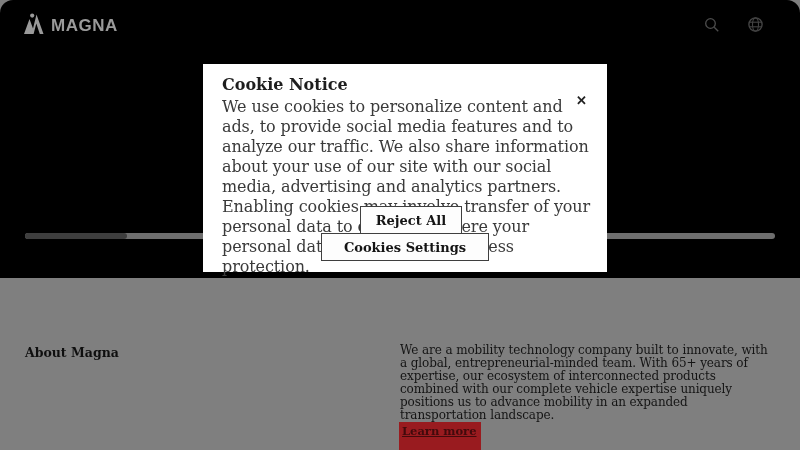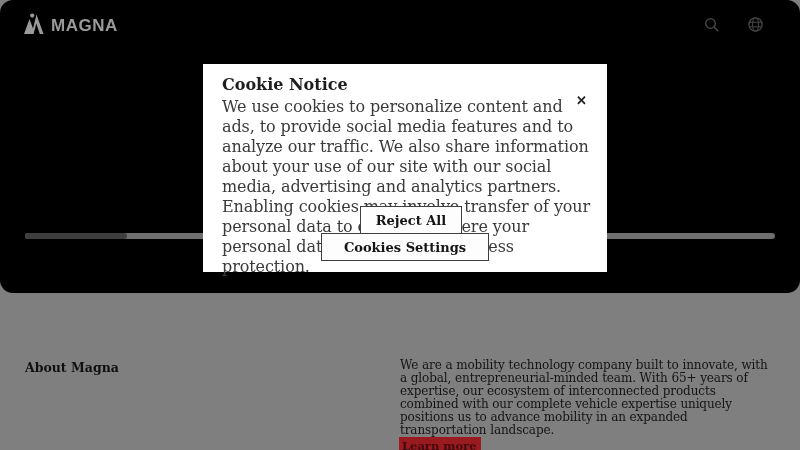"About Magna" .about-section { top: 293px -> 278px }
